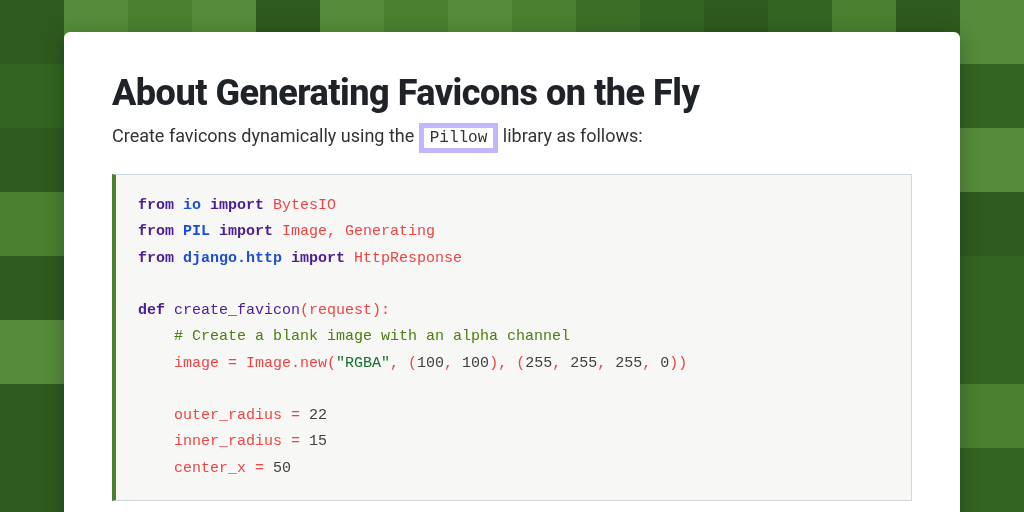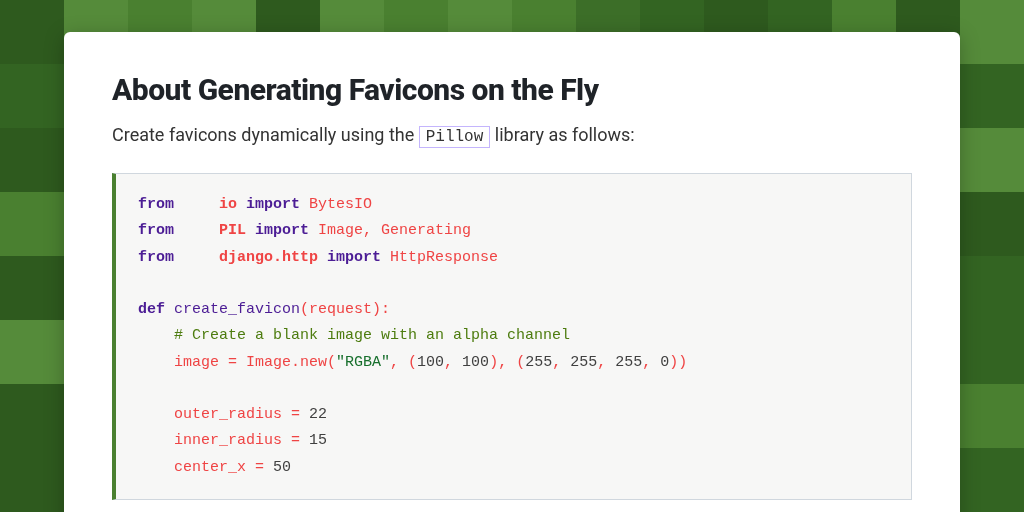"About Generating Favicons on the" .title { font-size: 30px -> 36px; margin-bottom: 14px -> 8px }
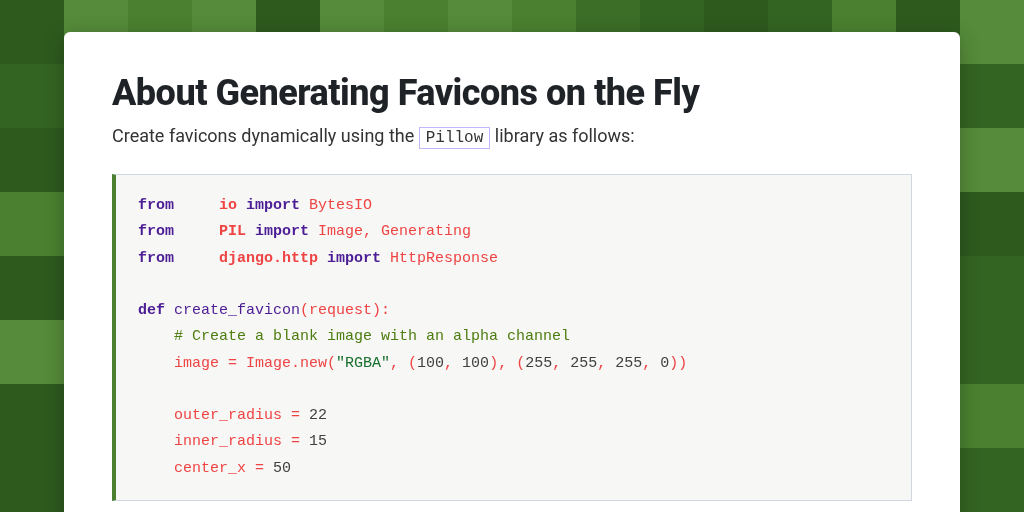"Pillow" .intro code.lib { border: 1px solid #c4b5fd -> 5px solid #c4b5fd }
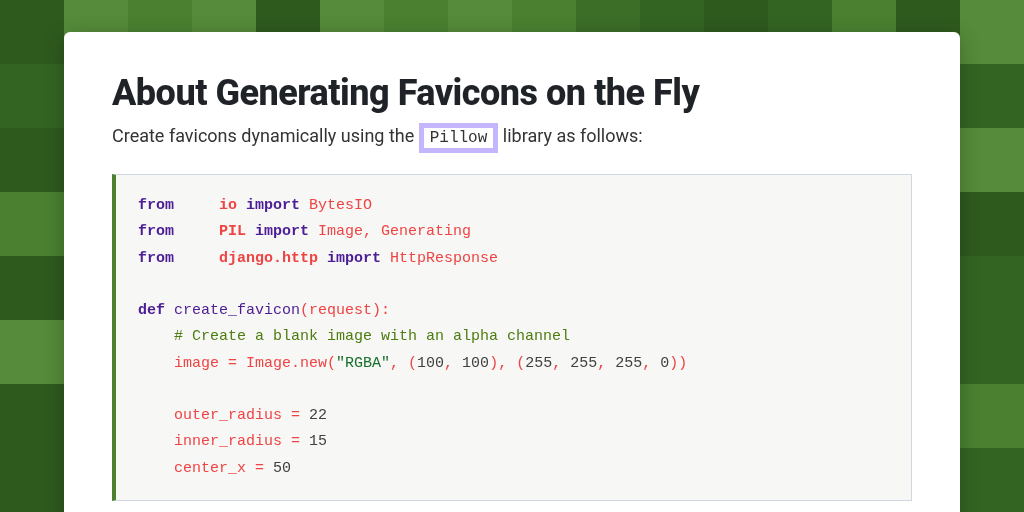"io" .tok-mod { color: #ef4444 -> #1d4ed8; margin-left: 36px -> none }
